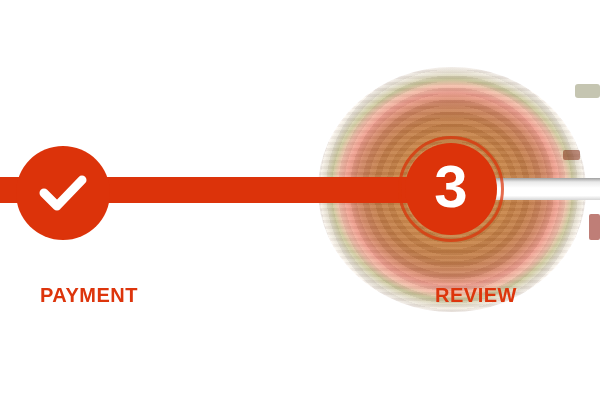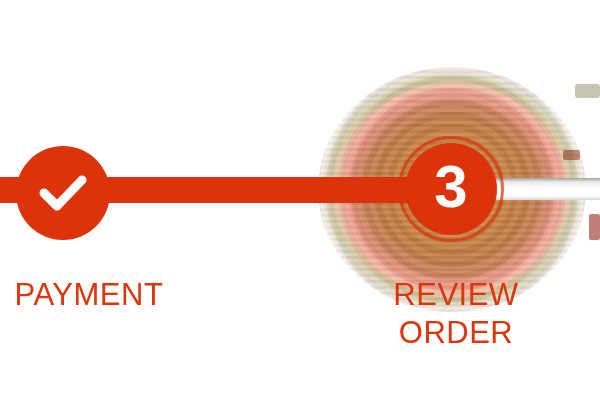"PAYMENT" .step-label { font-size: 31px -> 20px; font-weight: normal -> bold }
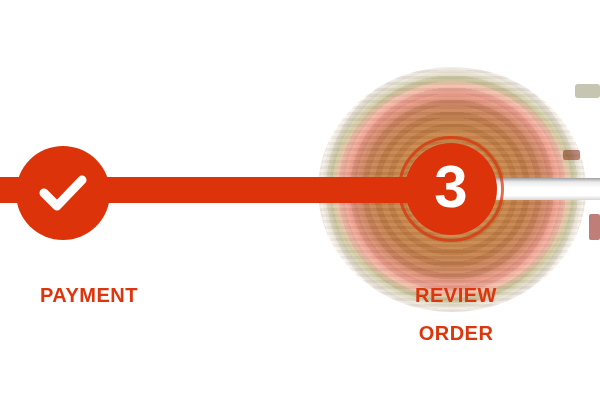"REVIEW" .step-label.right { left: 336px -> 356px }
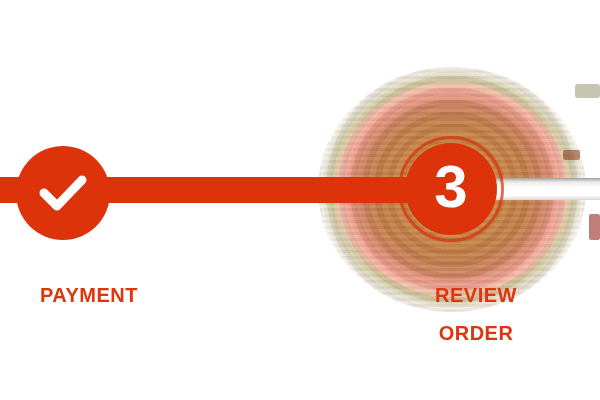"ORDER" div { html: <div>ORDER</div> -> none }
